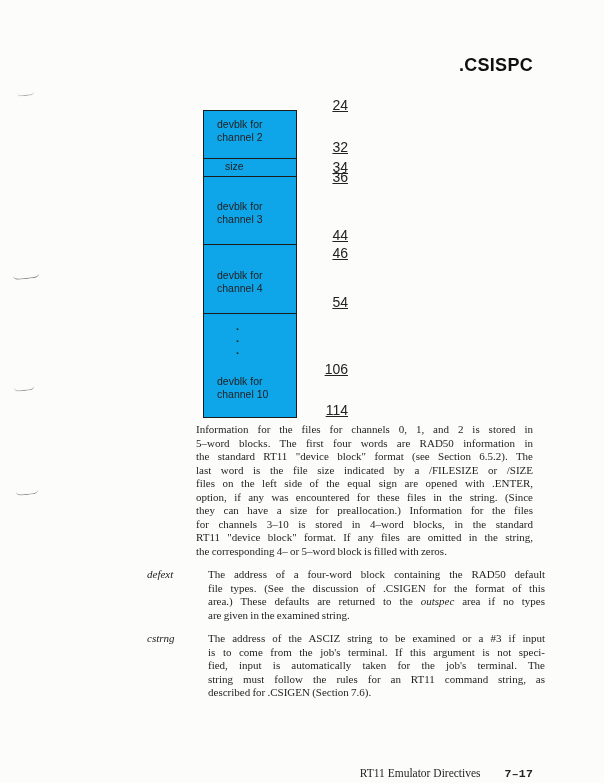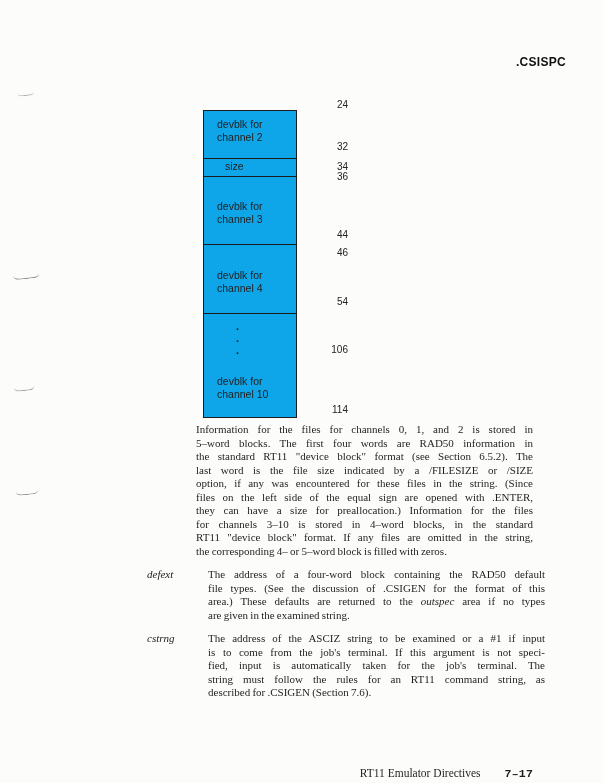".CSISPC" .hdr { font-size: 12px -> 18px; padding-left: 33px -> none }
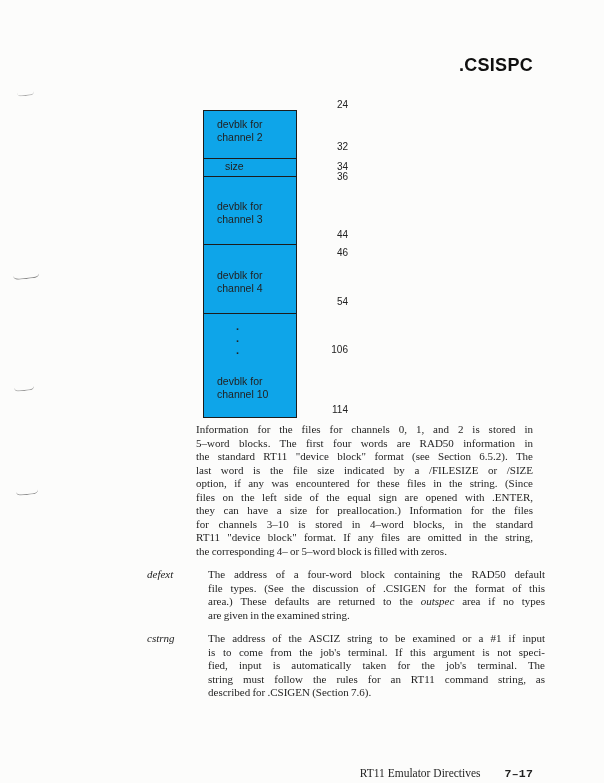"24" .offset { font-size: 10px -> 14px; text-decoration: none -> underline }
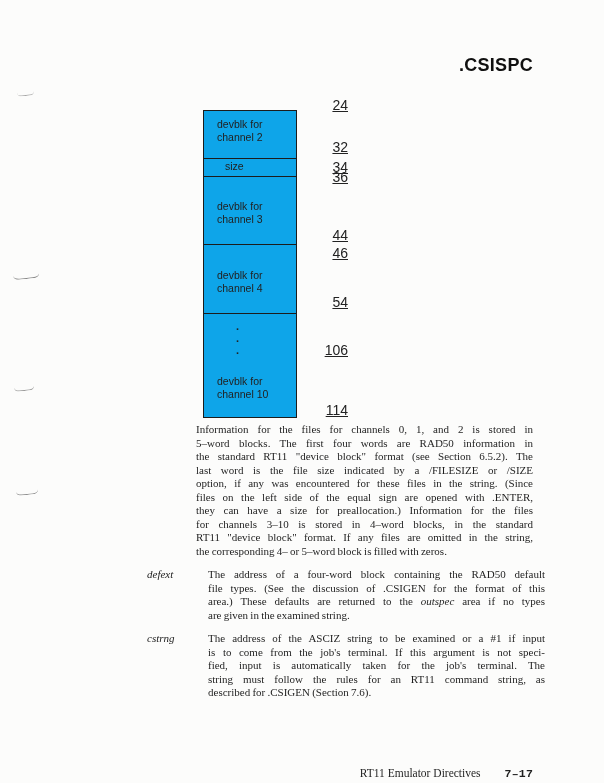"106" span.offset { top: 245px -> 264px }
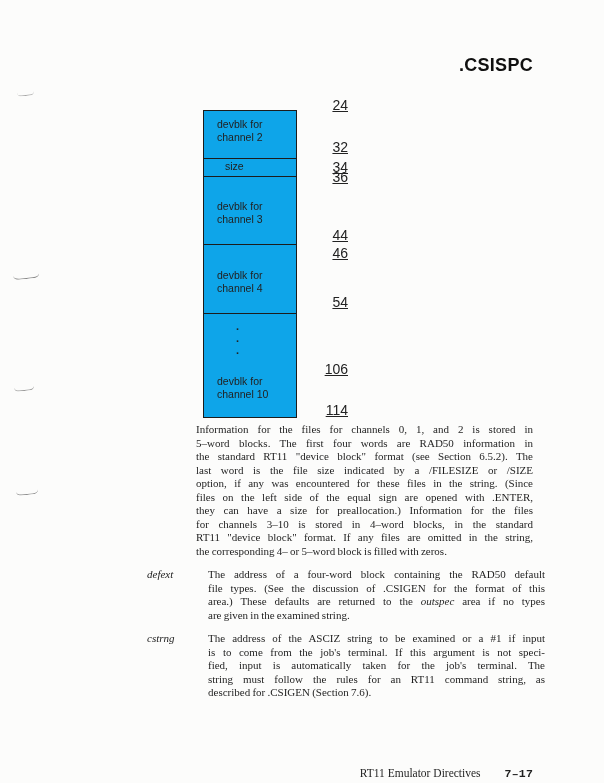"option, if any was encountered" div.tline { order: before "files on the left side" -> after "files on the left side" }
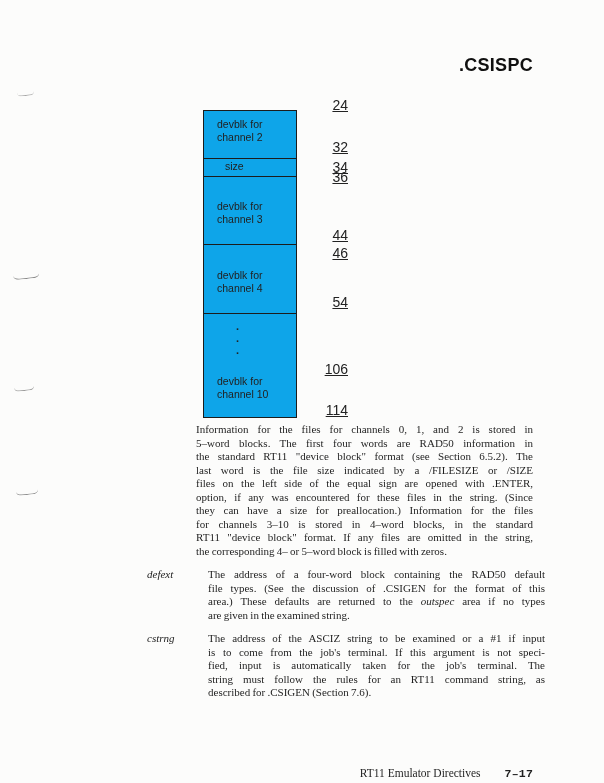"The address of the ASCIZ" div.tline { text: 1 -> 3 }
